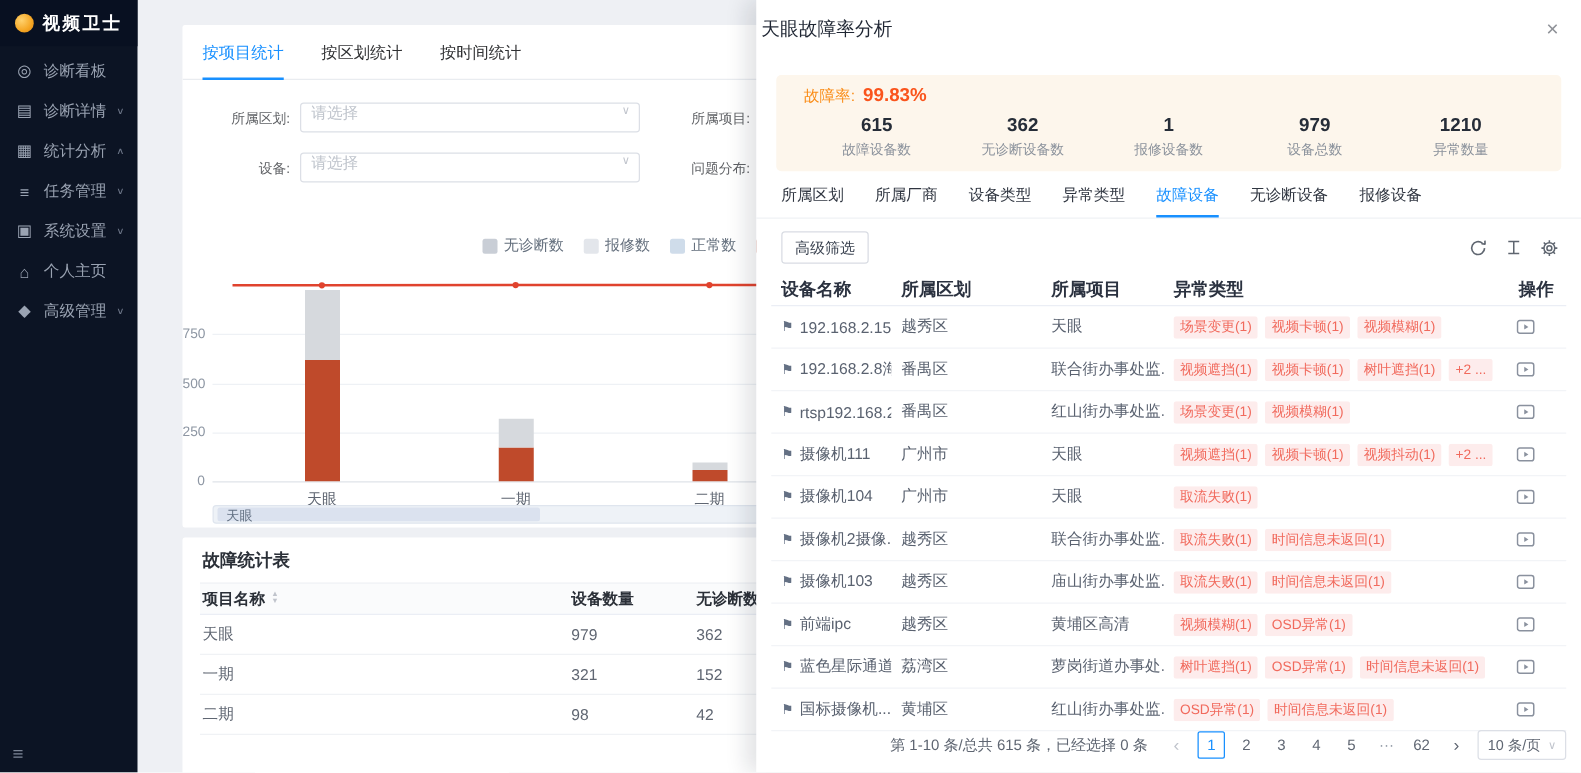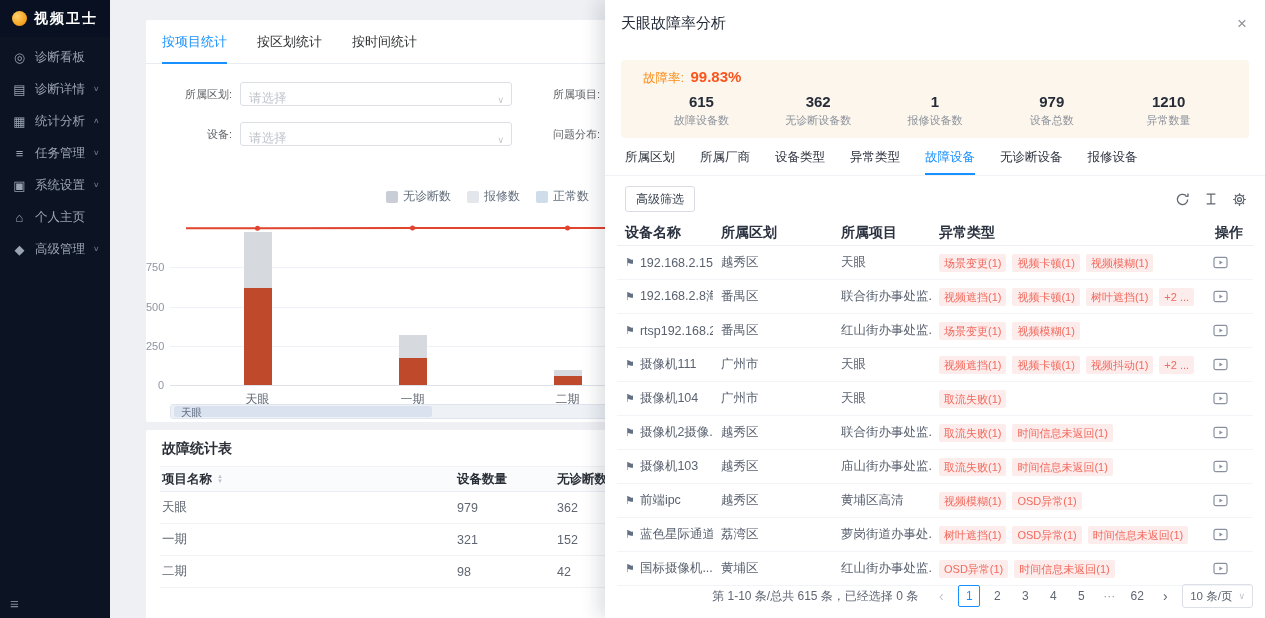"天眼故障率分析" .d-head { padding: 0 18px 0 16px -> 0 18px 0 4px }
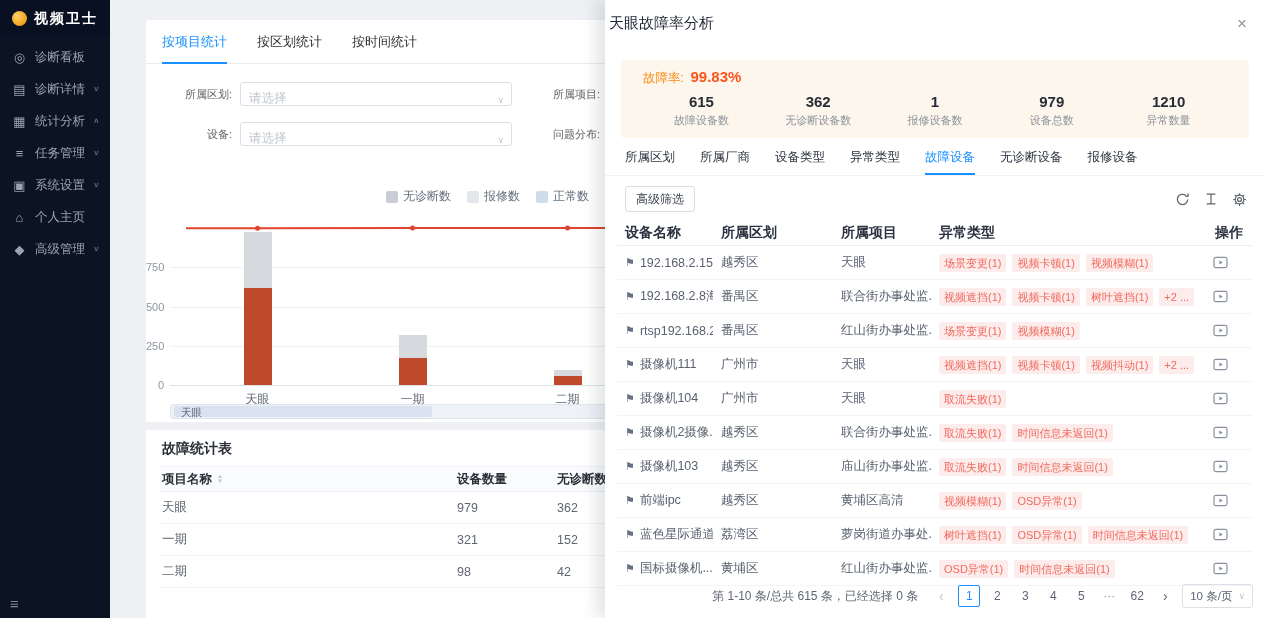"请选择" .finput { align-items: flex-end -> flex-start }
